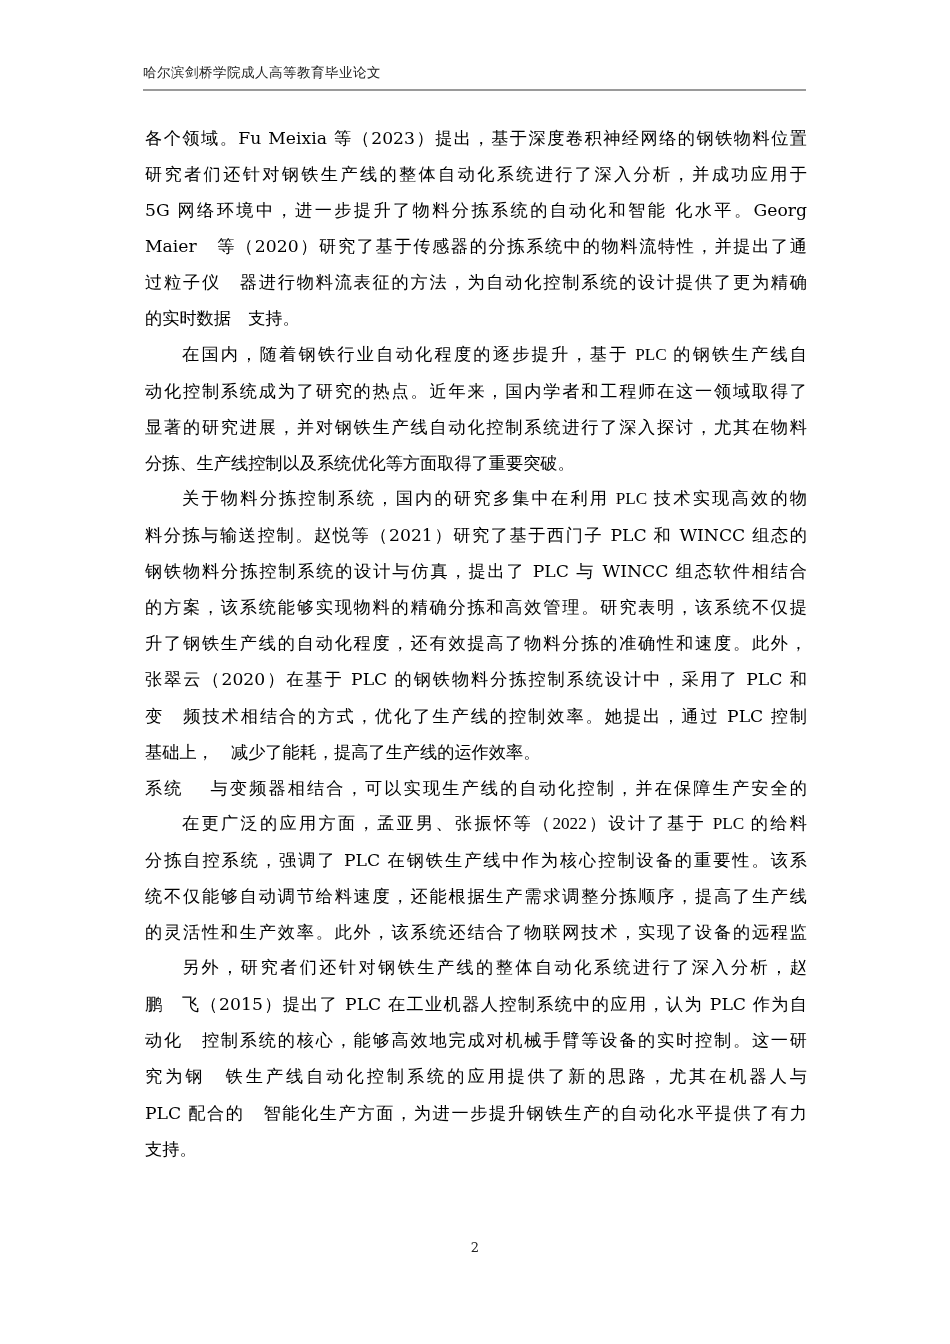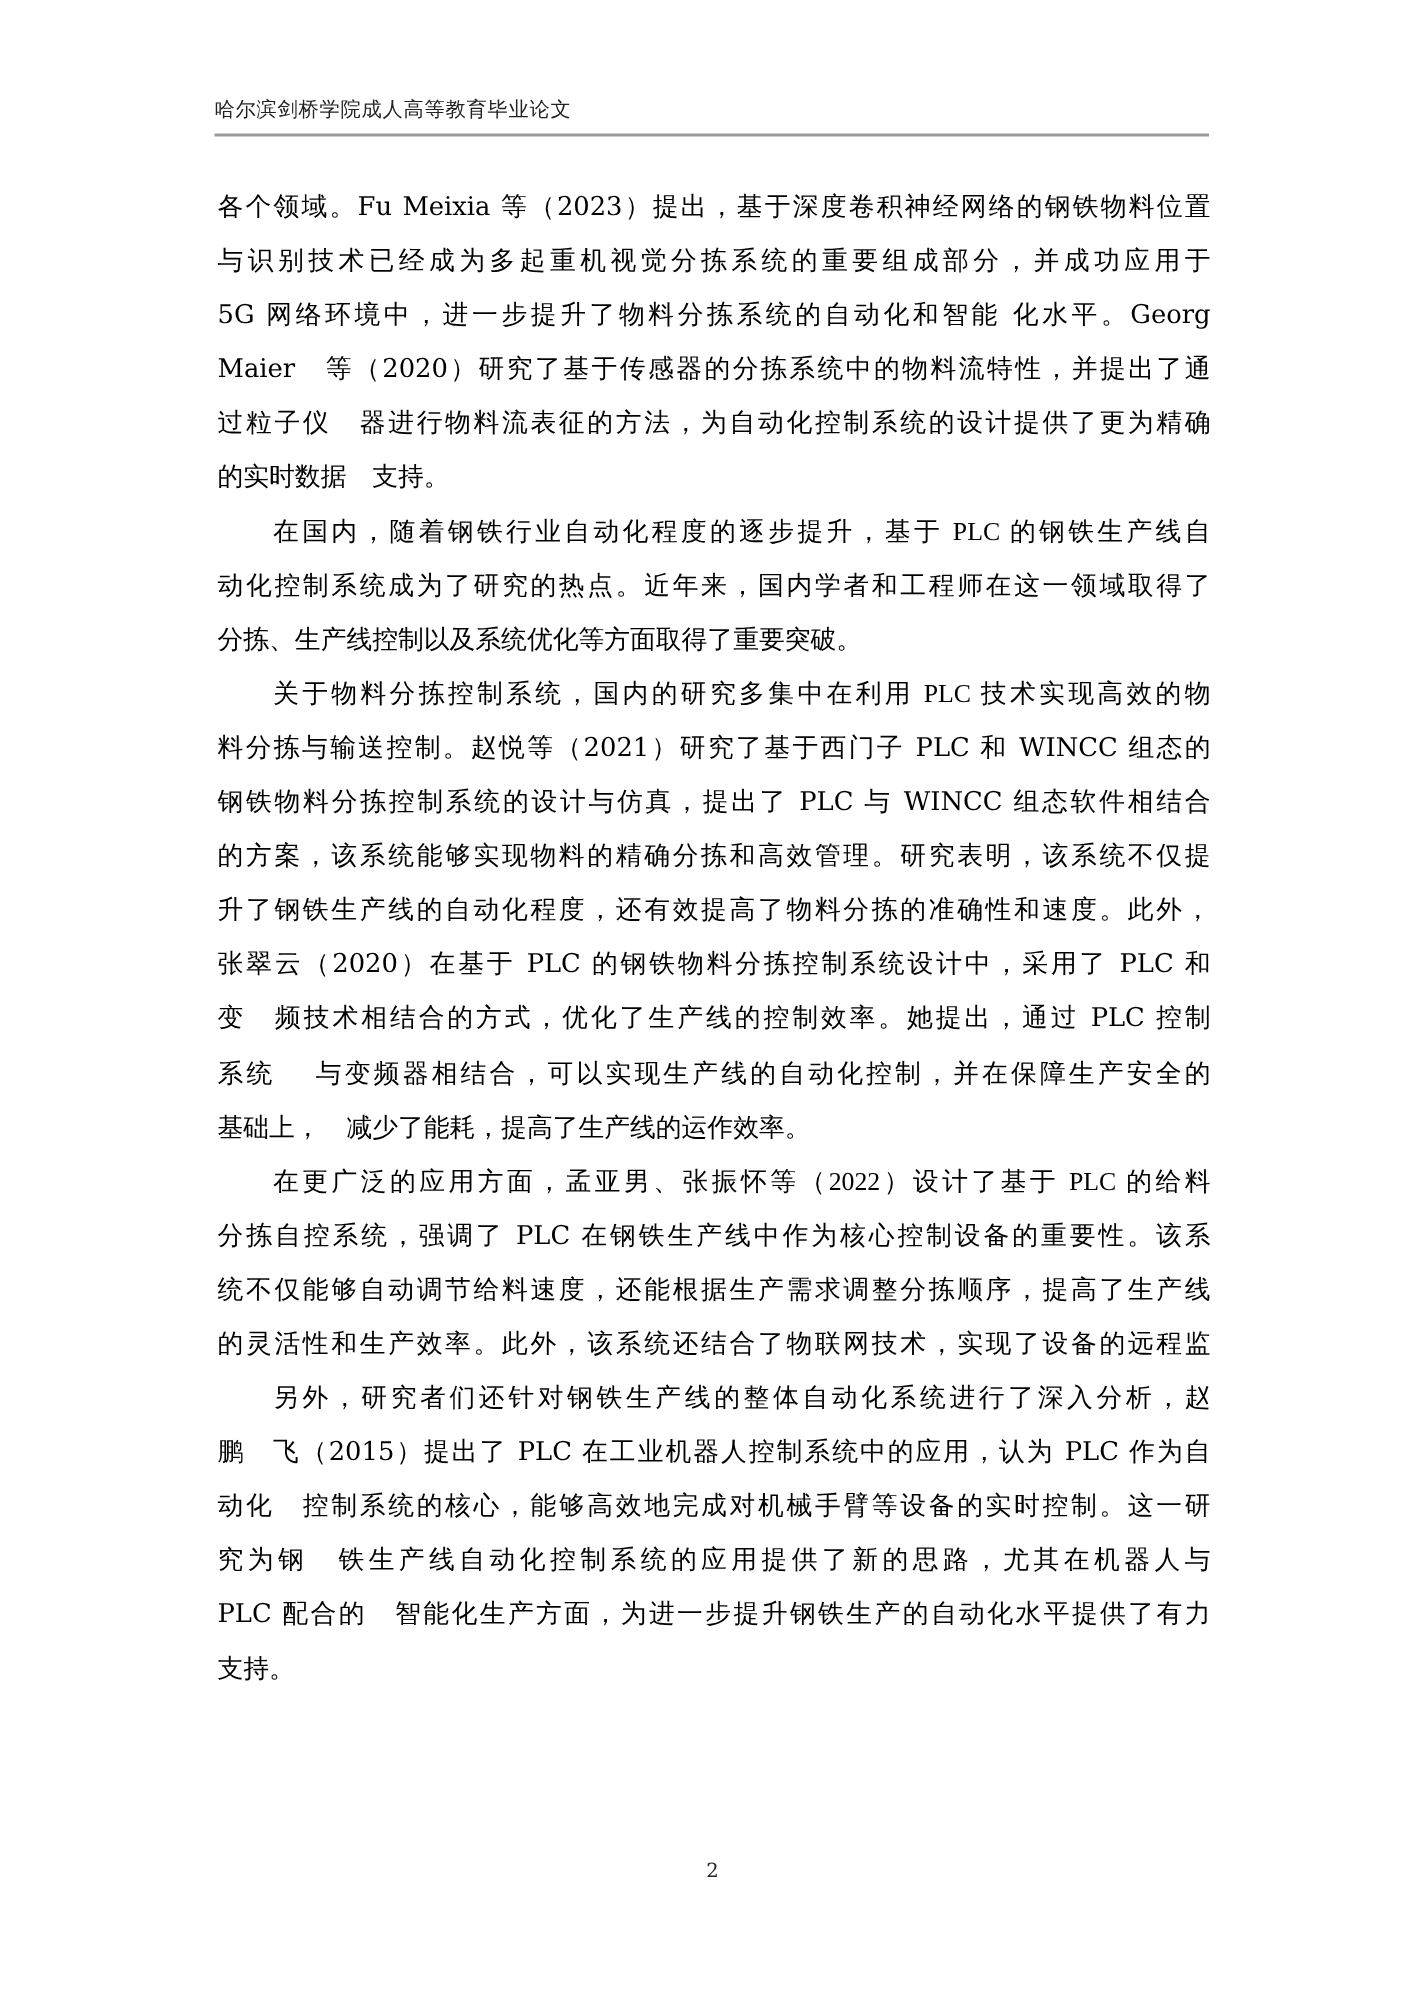"与识别技术已经成为多起重机视觉分拣系统的重要组成部分，并成功应用于" div.line { text: 与识别技术已经成为多起重机视觉分拣系统的重要组成部分 -> 研究者们还针对钢铁生产线的整体自动化系统进行了深入分析 }
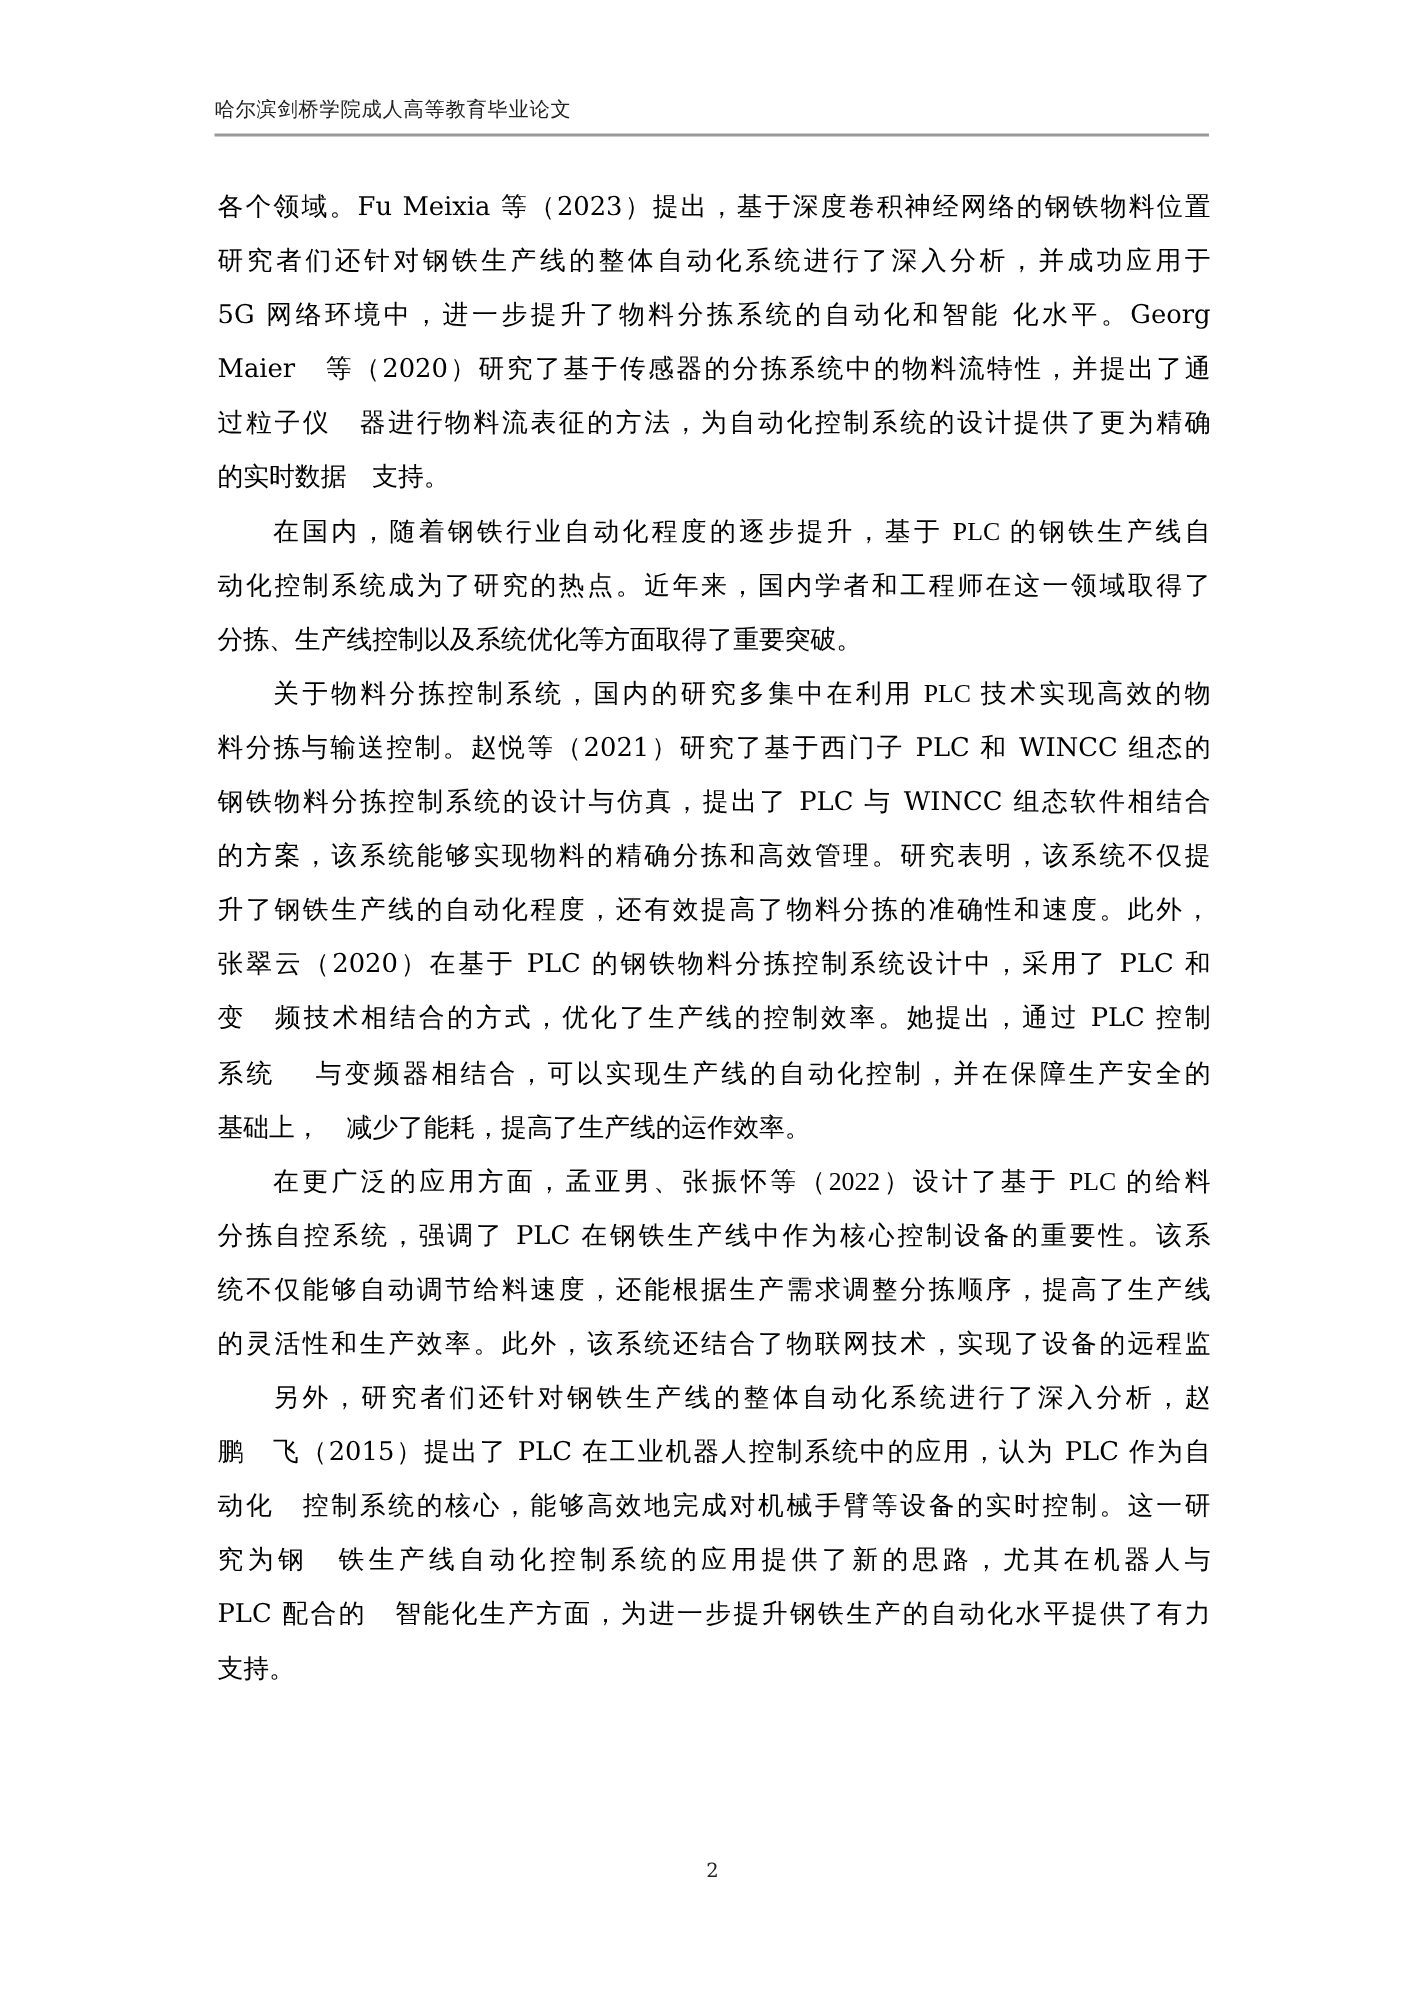"显著的研究进展，并对钢铁生产线自动化控制系统进行了深入探讨，尤其在物料" div.line { html: none -> <div>显著的研究进展，并对钢铁生产线自动化控制系统进行了深入探讨，尤其在物料</div> }
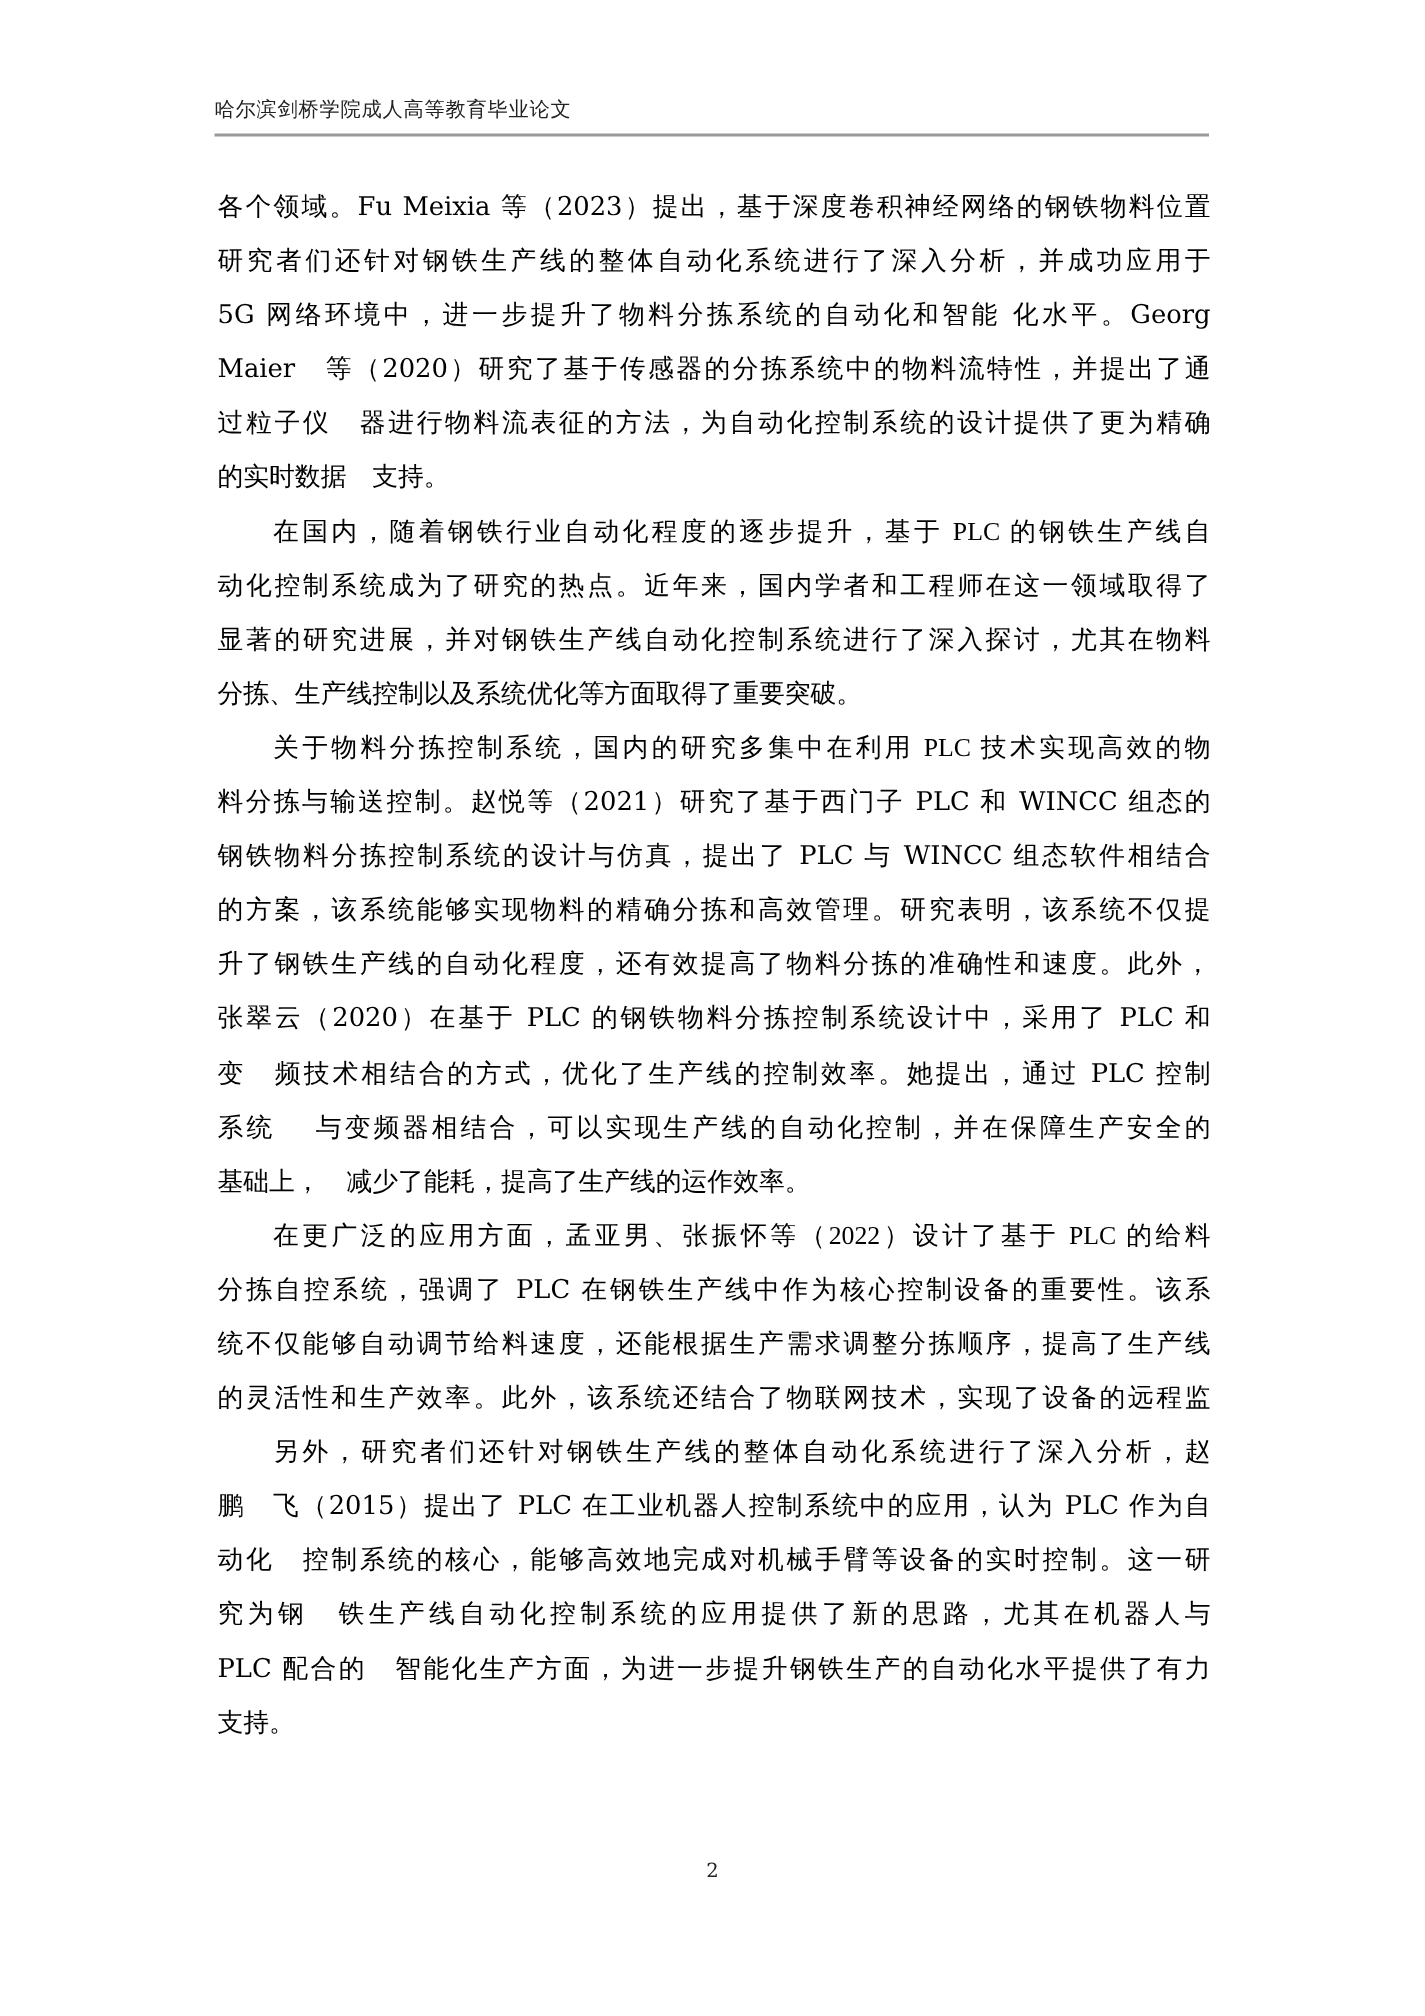"系统 与变频器相结合，可以实现生产线的自动化控制，并在保障生产安全的" div.line { order: before "基础上， 减少了能耗，提高了生产线的运作效率。" -> after "基础上， 减少了能耗，提高了生产线的运作效率。" }
